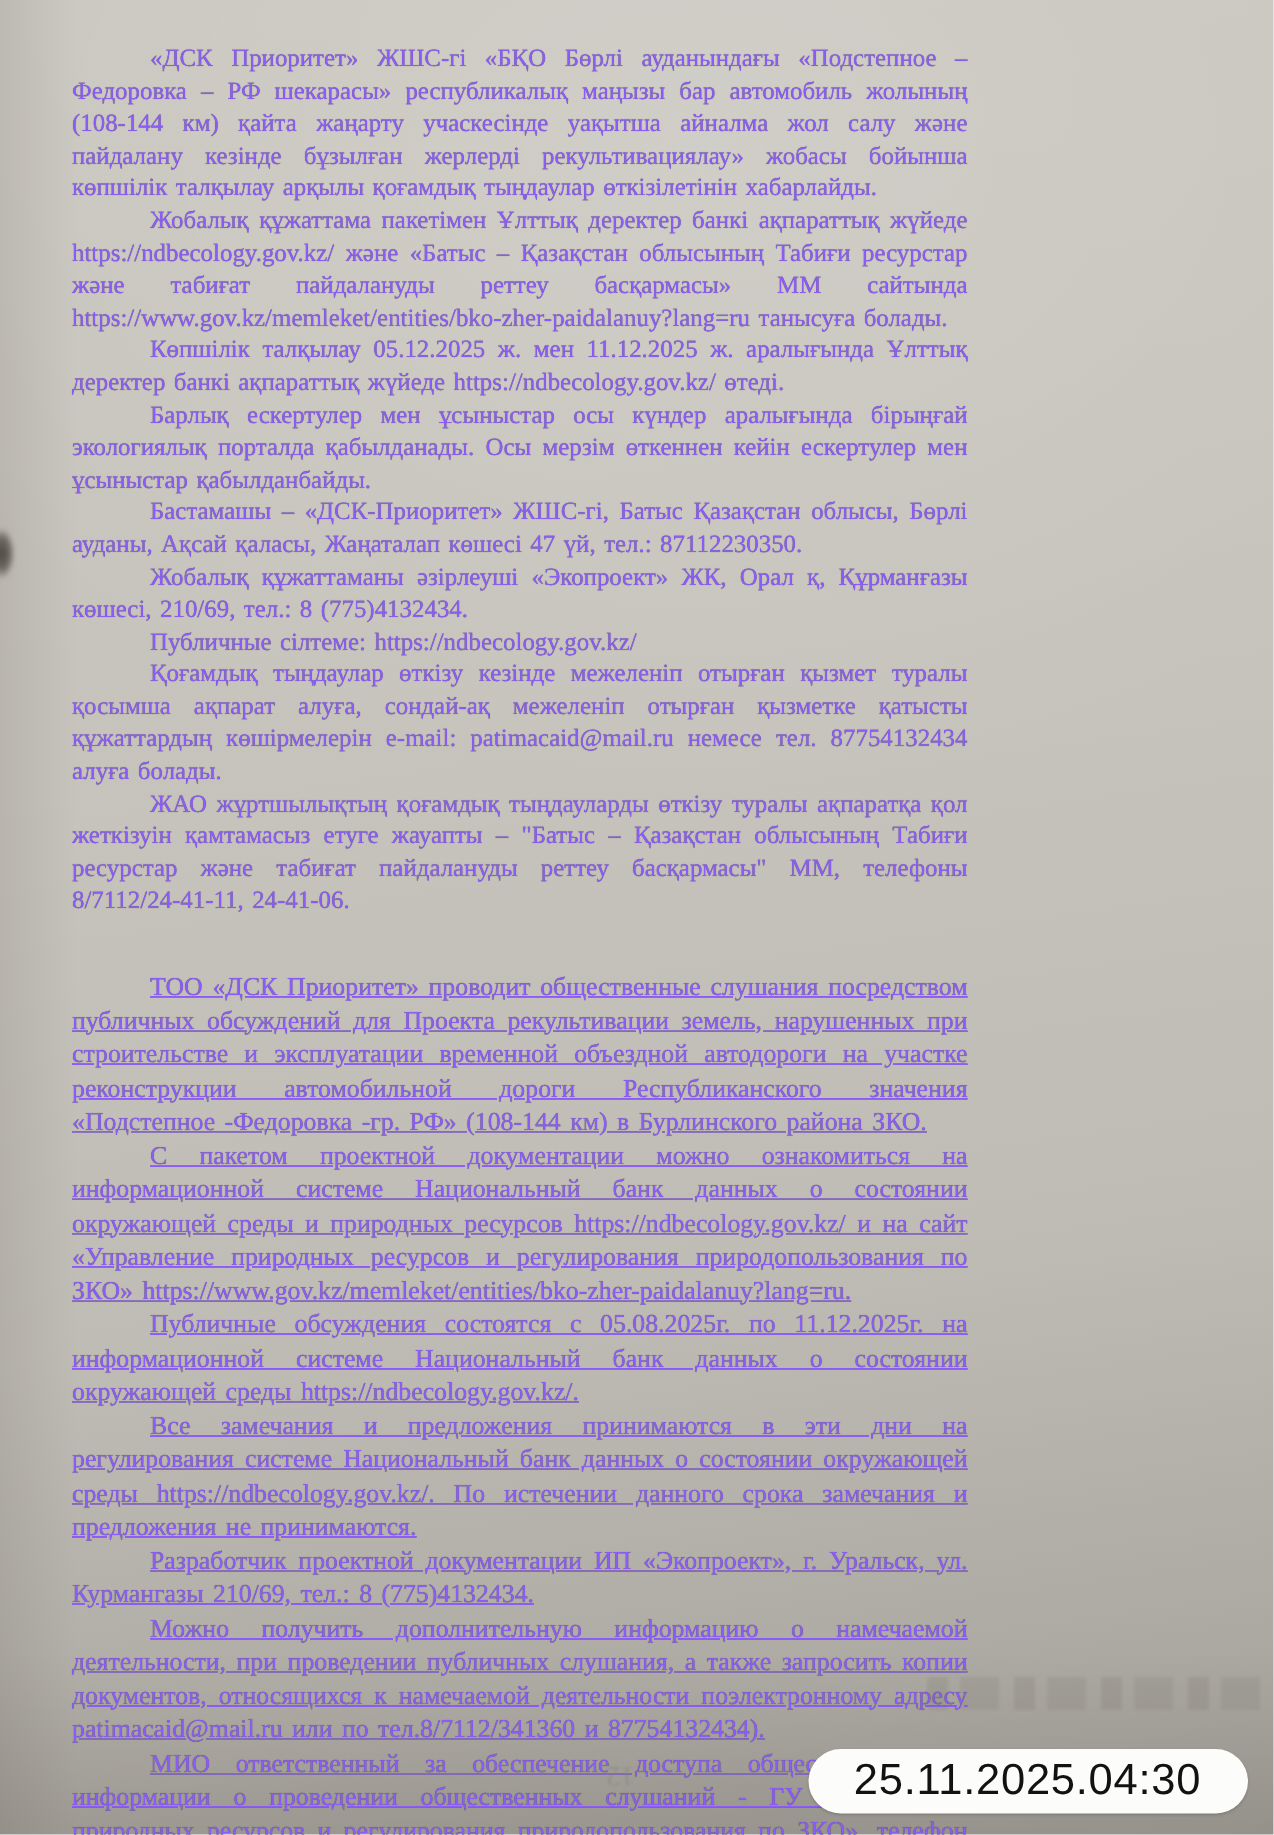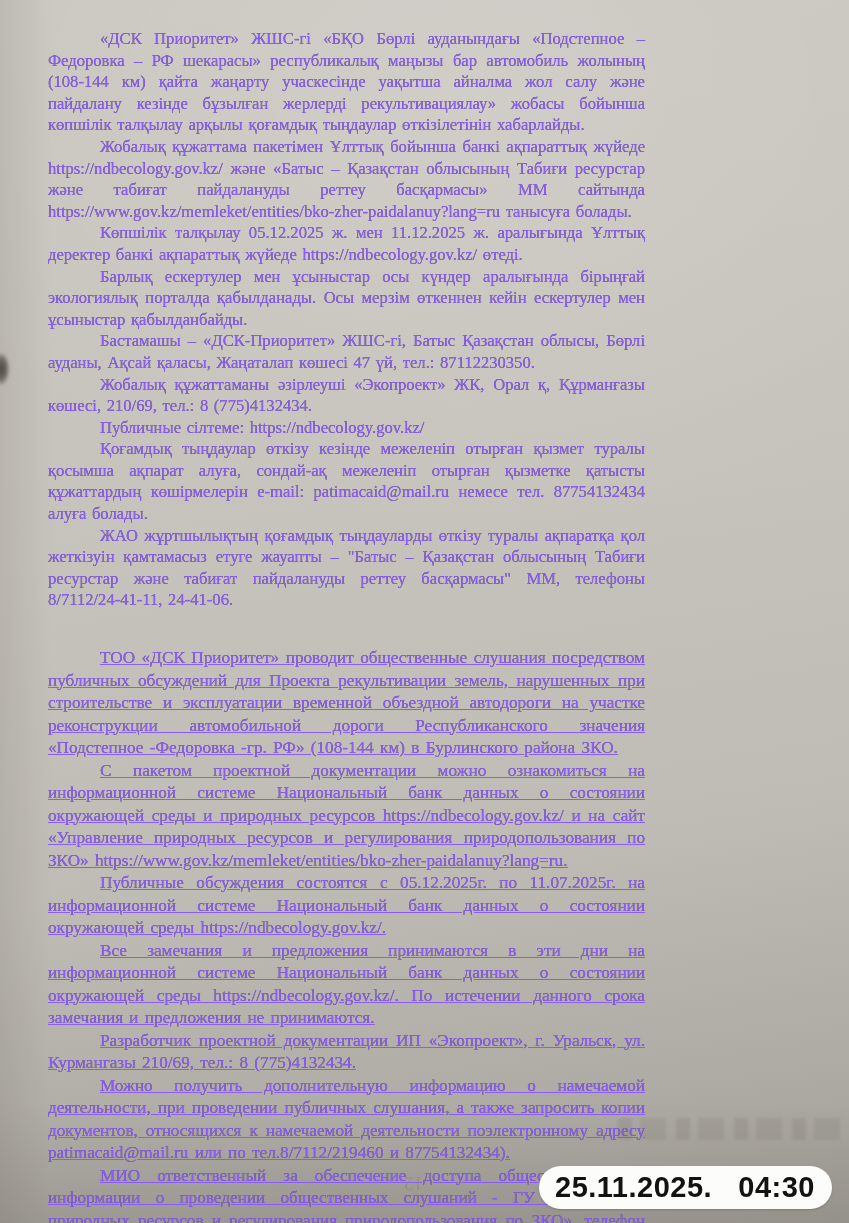"Жобалық құжаттама пакетімен Ұлттық" p { text: бойынша -> деректер }
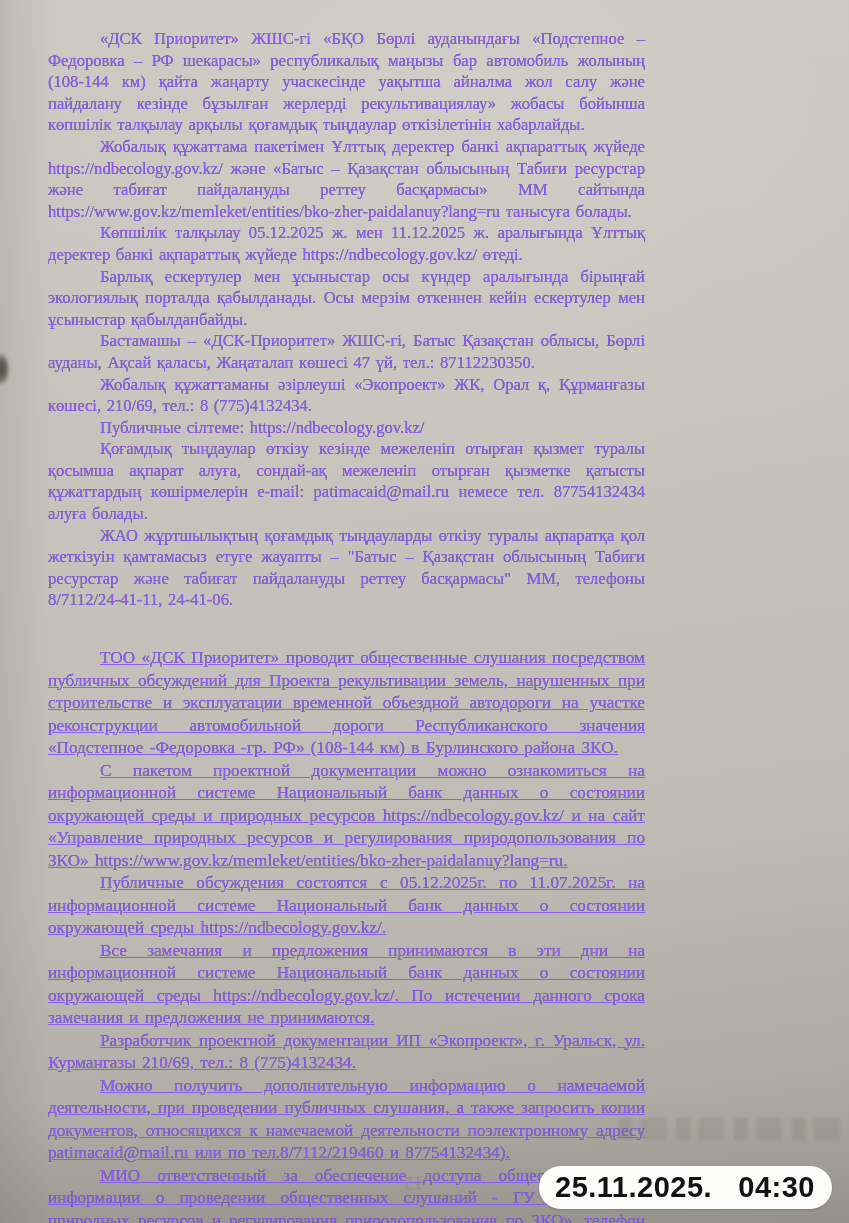"Публичные обсуждения состоятся с" p { text: 05.12.2025г. по 11.07.2025г -> 05.08.2025г. по 11.12.2025г }
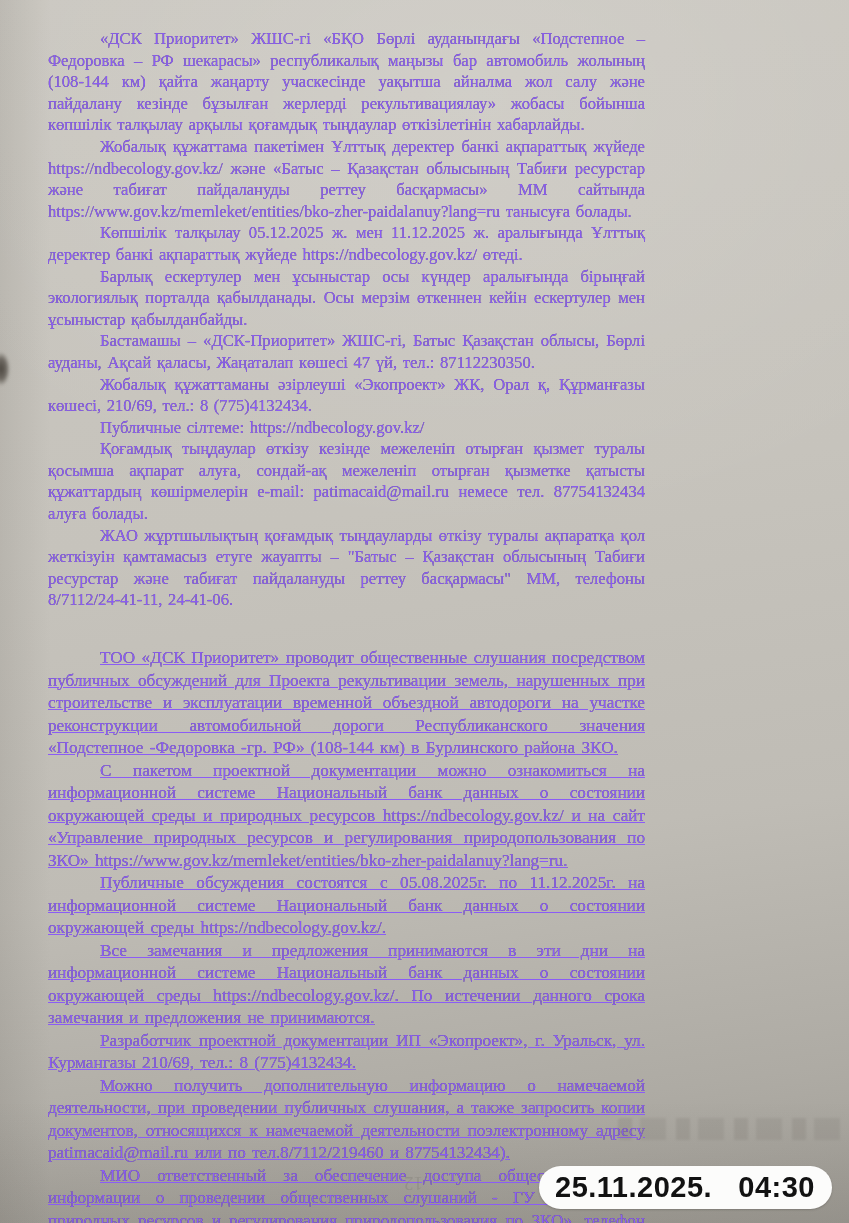"Все замечания и предложения принимаются" p { text: информационной -> регулирования }
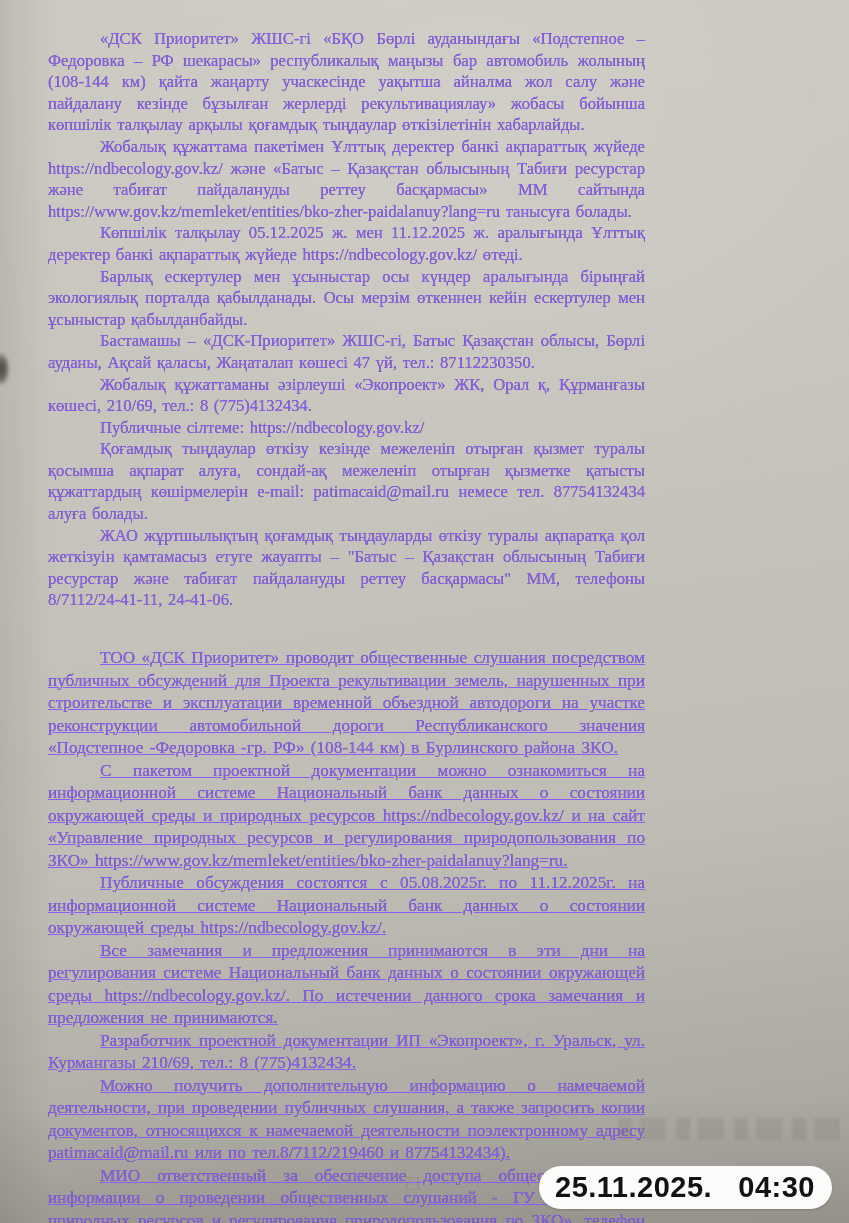"Можно получить дополнительную информацию" p { text: тел.8/7112/219460 -> тел.8/7112/341360 }
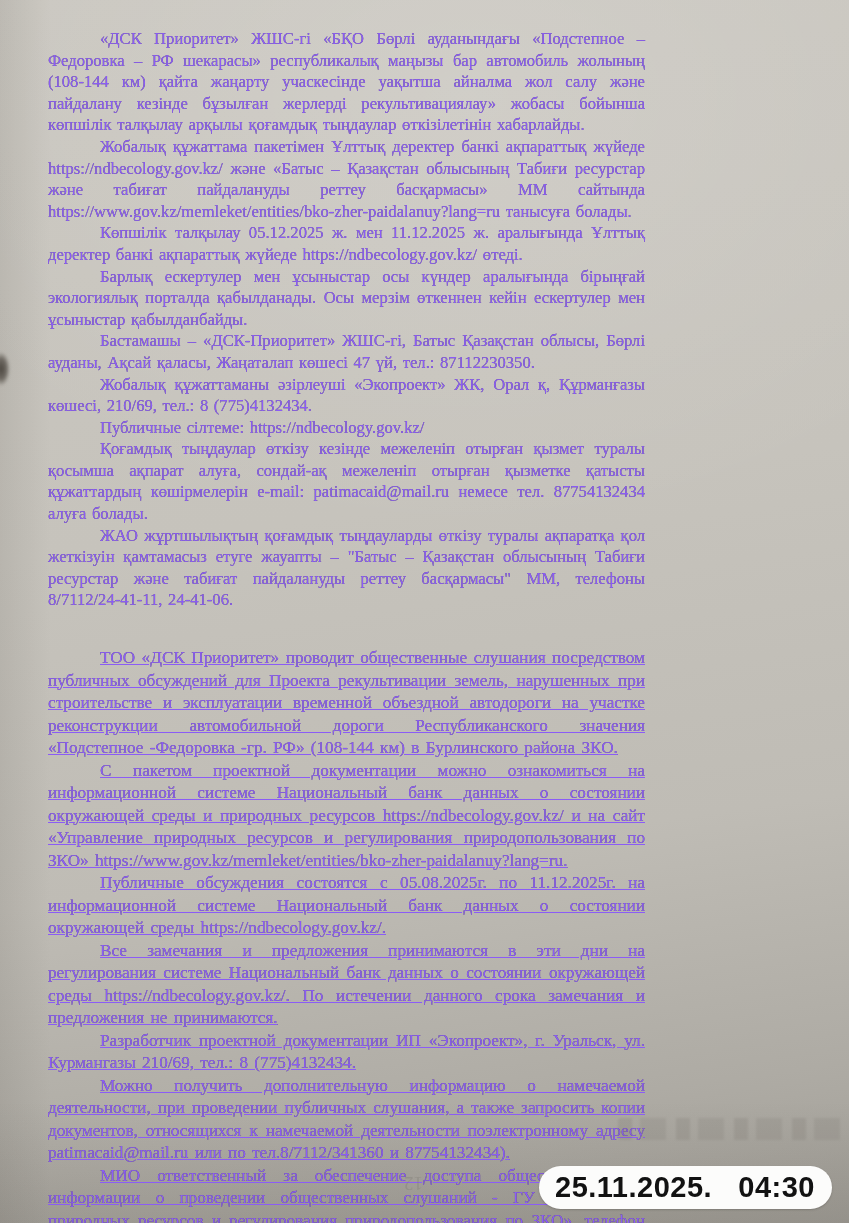"25.11.2025." .timestamp-pill { font-weight: 700 -> 400; justify-content: space-between -> center }
